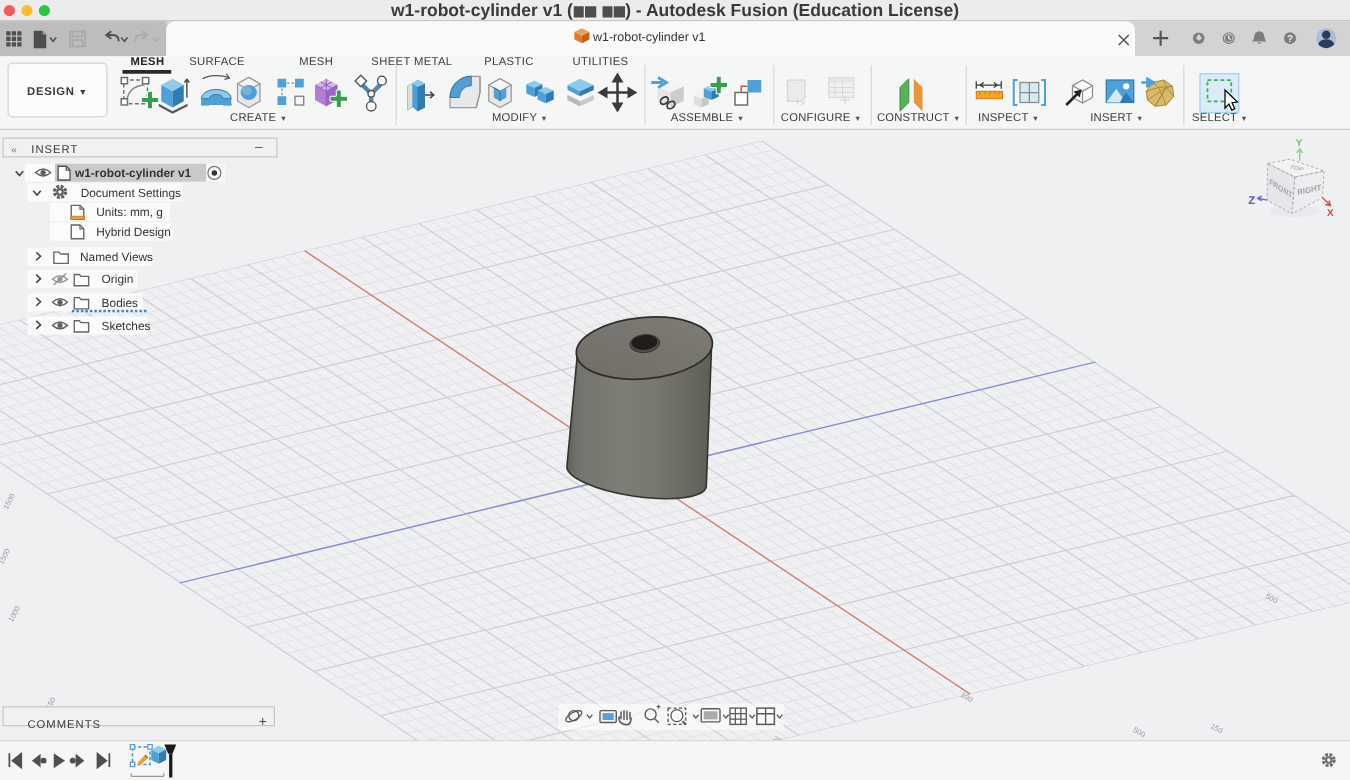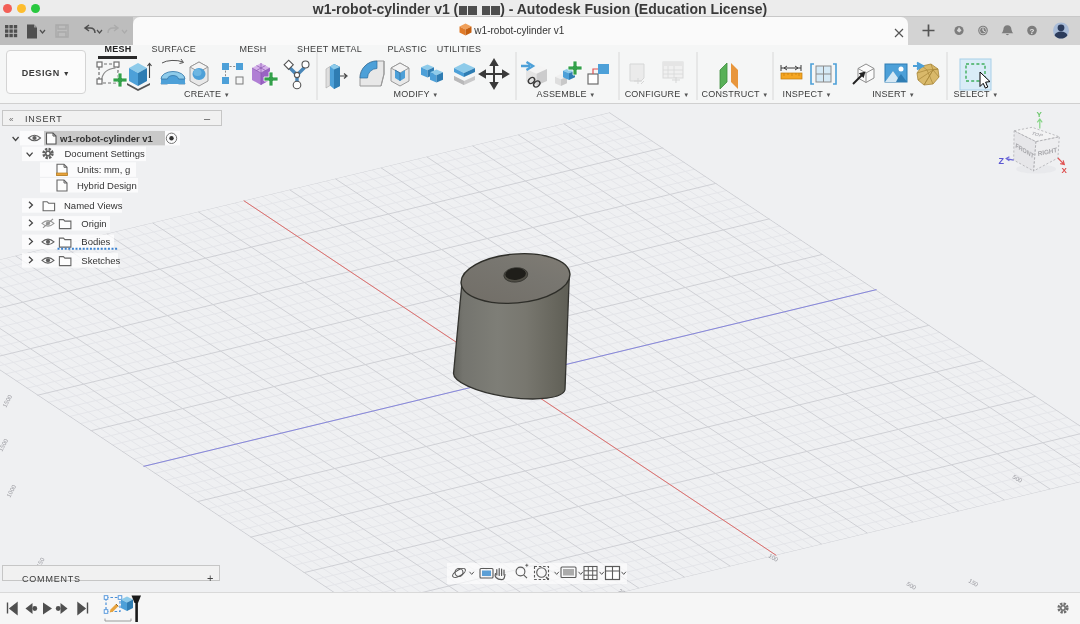"UTILITIES" div.rtab { left: 432px -> 458px; text-align: center -> left }
